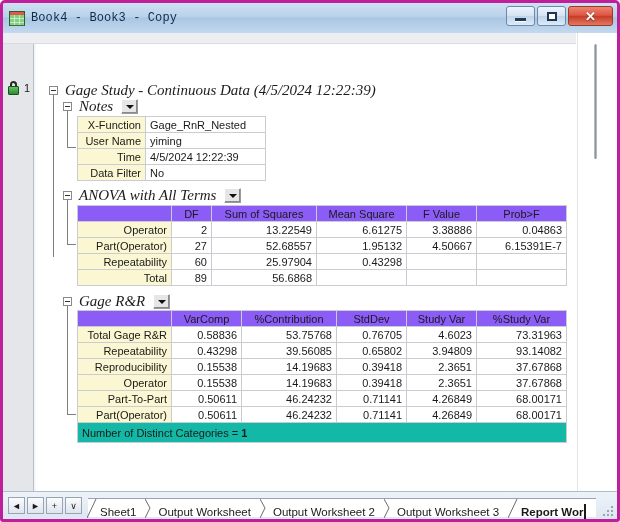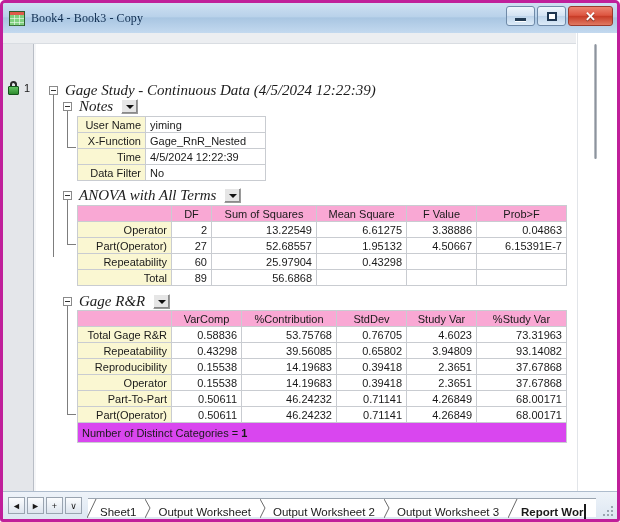"Book4 - Book3 - Copy" .title-text { font-family: Liberation Serif, serif -> Liberation Mono, monospace }
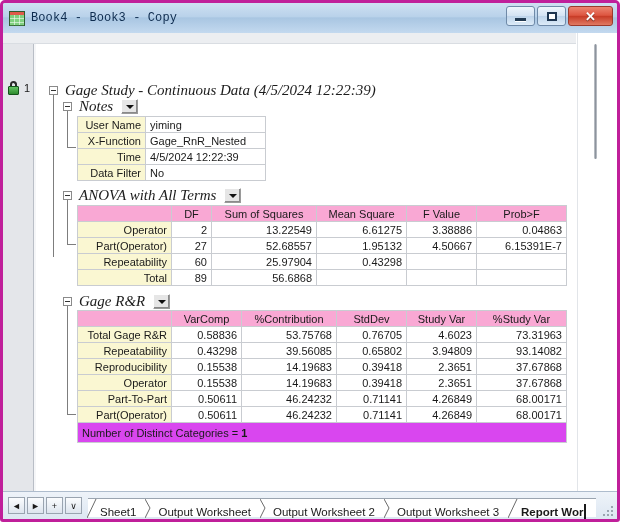"User Name" tr { order: before "X-Function" -> after "X-Function" }
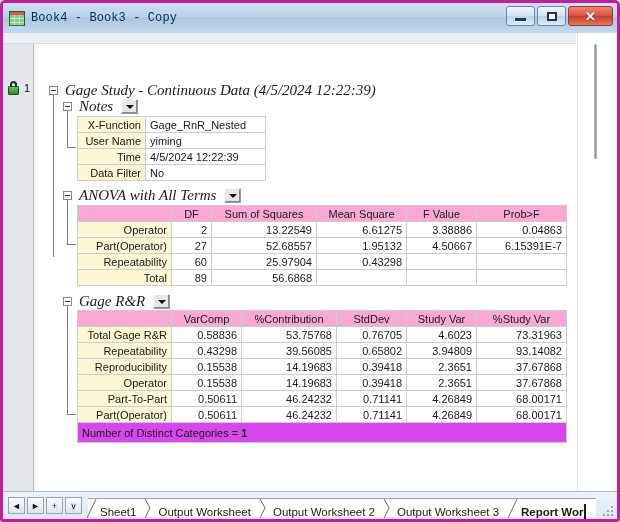"DF" .hdr { background: #f9a8d4 -> #8b5cf6 }
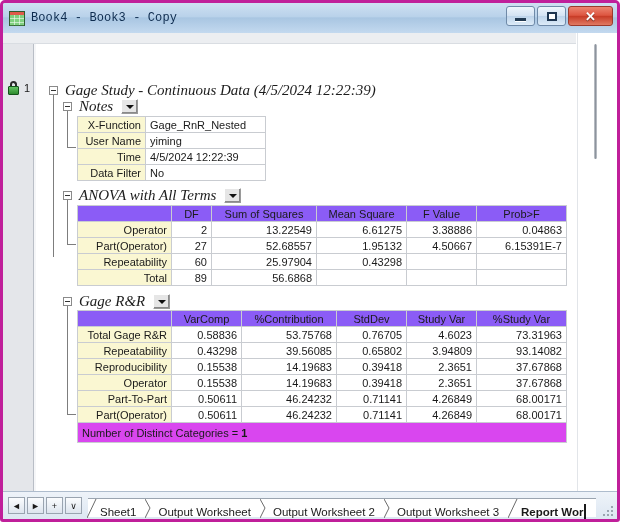"Number of Distinct Categories =" .footnote-cell { background: #d946ef -> #14b8a6 }
